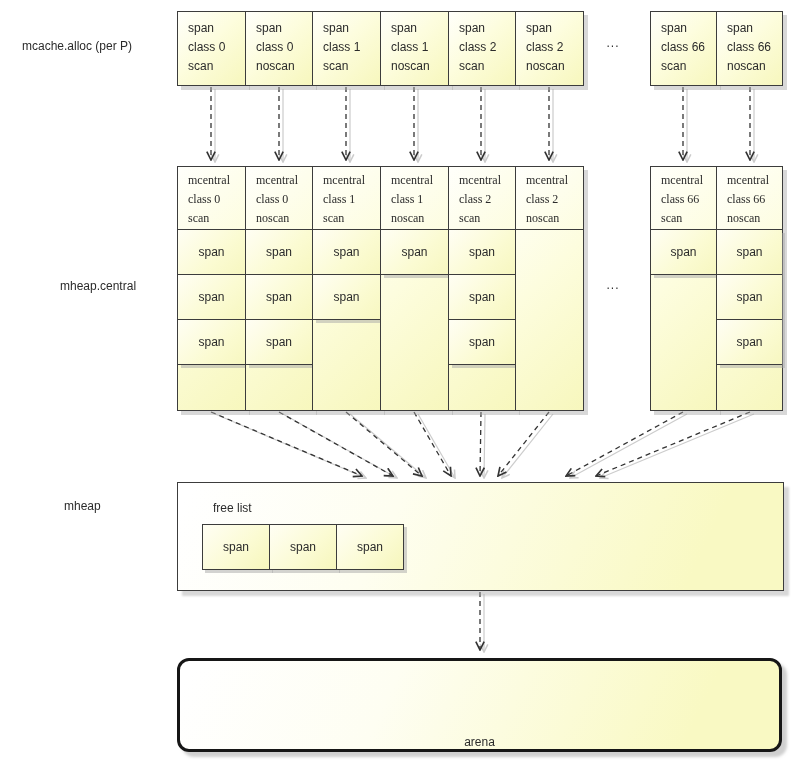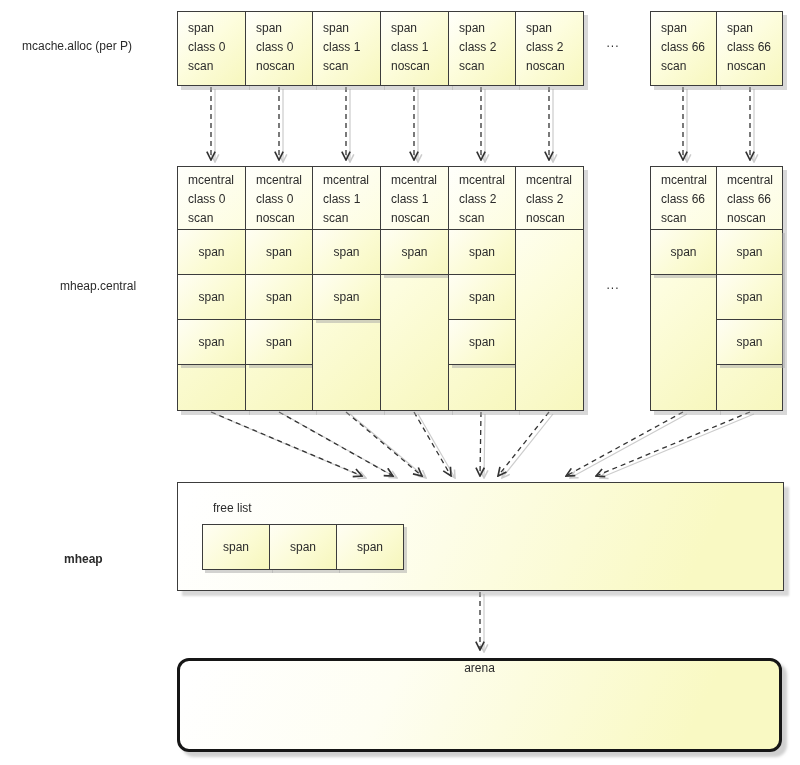"mcentral" .mcol .hdr { font-family: none -> Liberation Serif, serif }
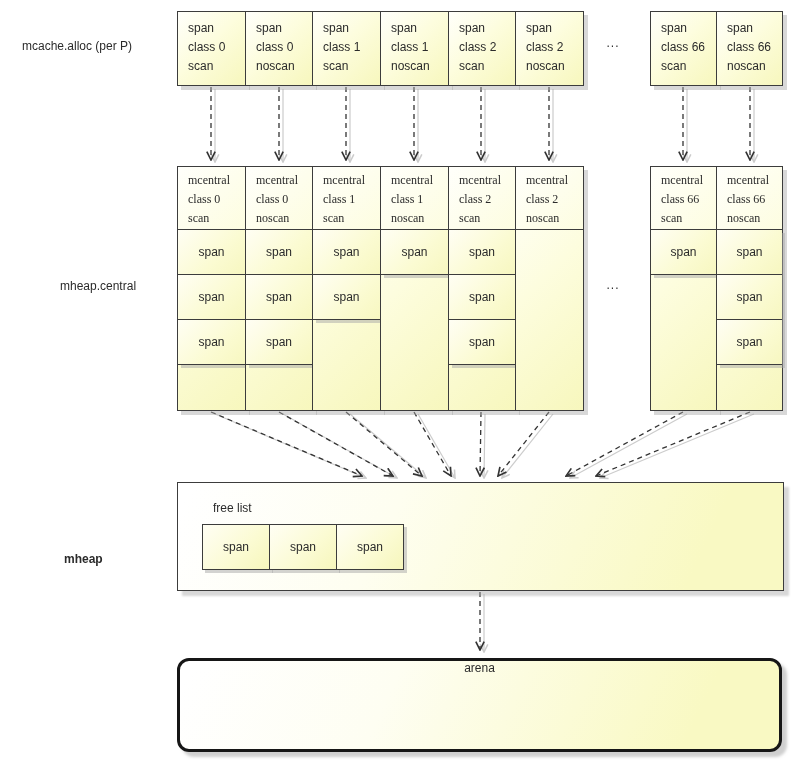"mheap" div.freelabel { font-weight: bold -> none; top: 552px -> 499px }
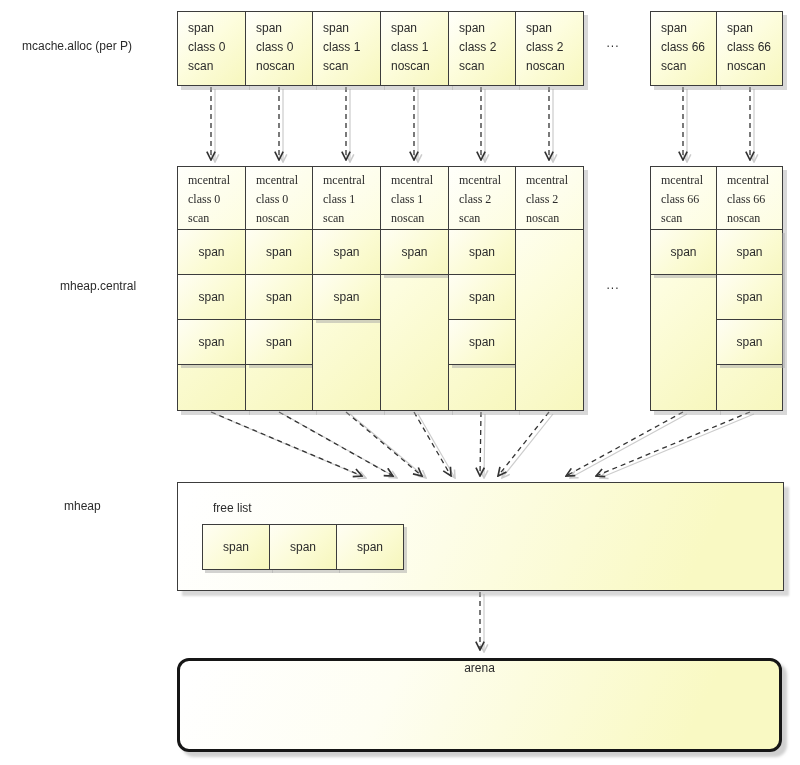"arena" #arena { align-items: flex-start -> flex-end }
